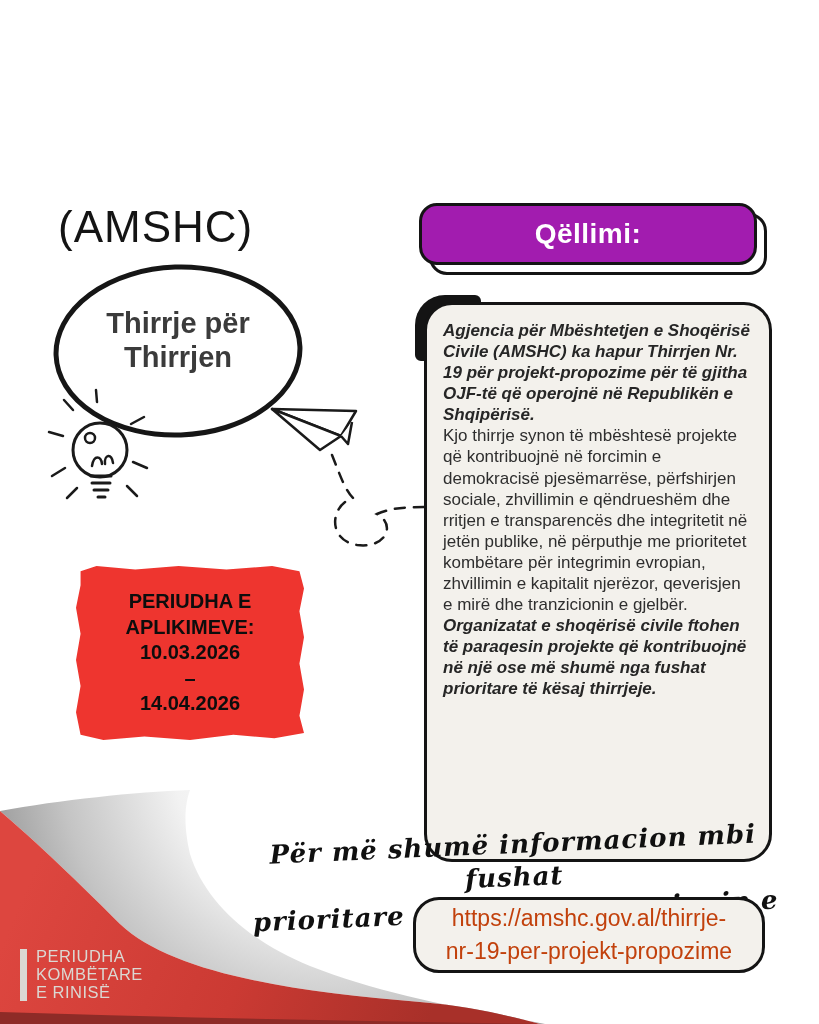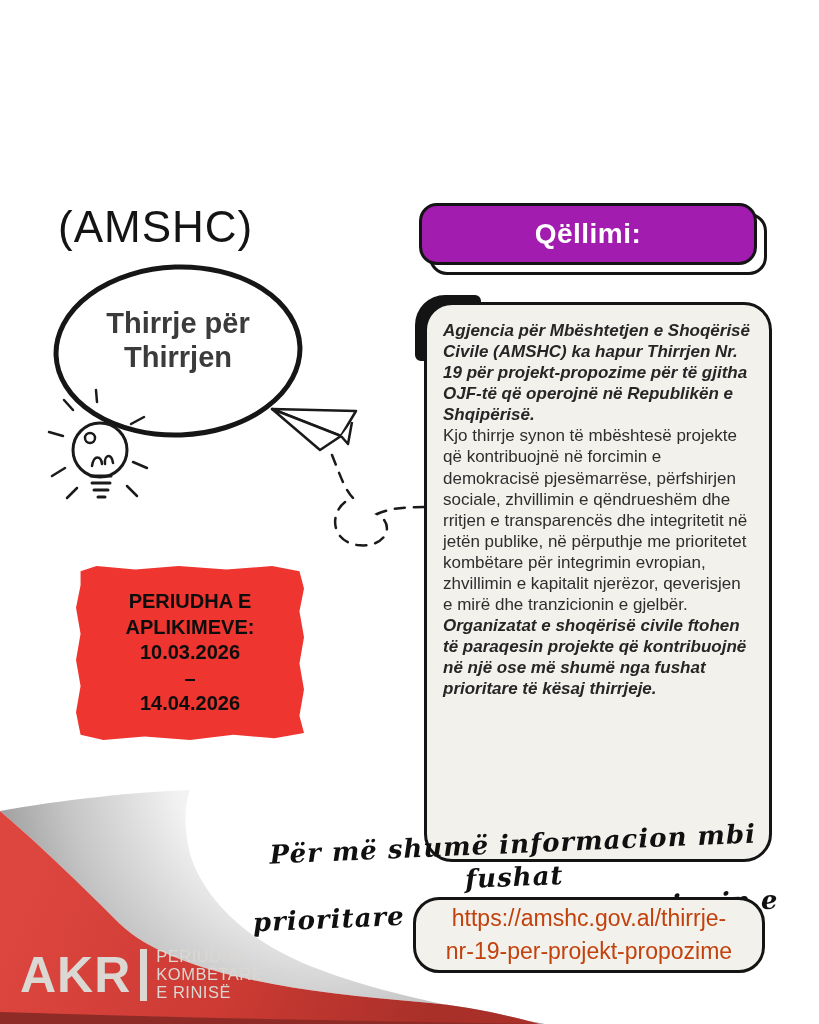"AKR" div.akr-abbr { html: <div>AKR</div> -> none }
